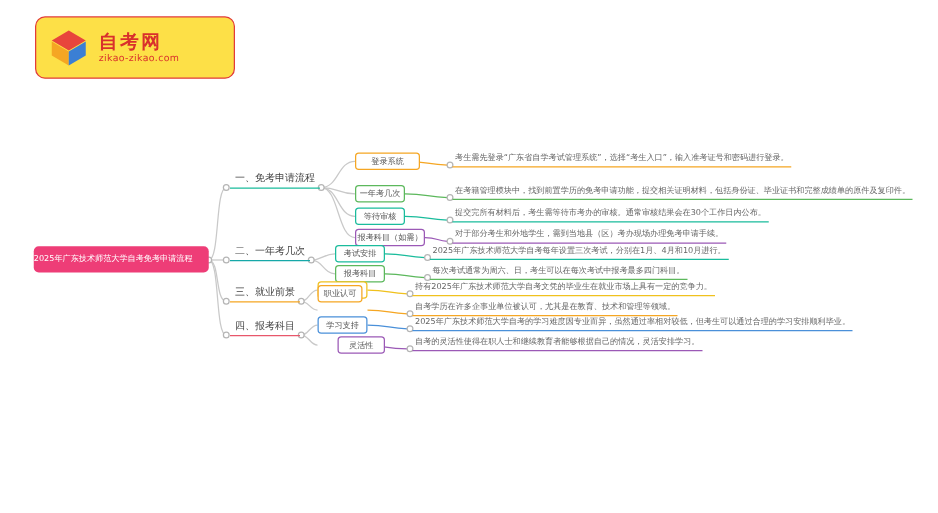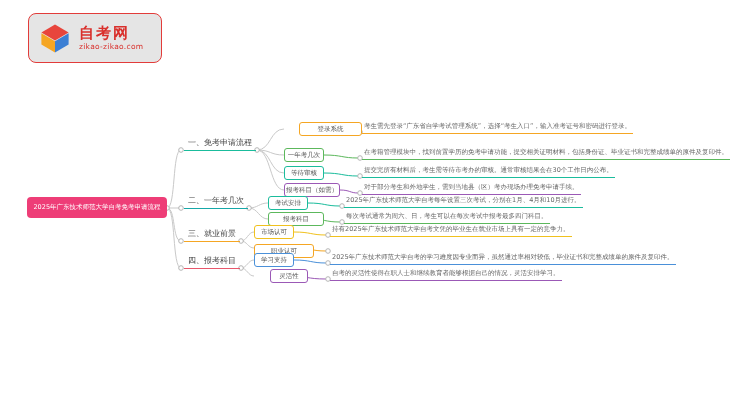"自考网" .logo { background: #e5e5e5 -> #fde047; width: 134px -> 160px }
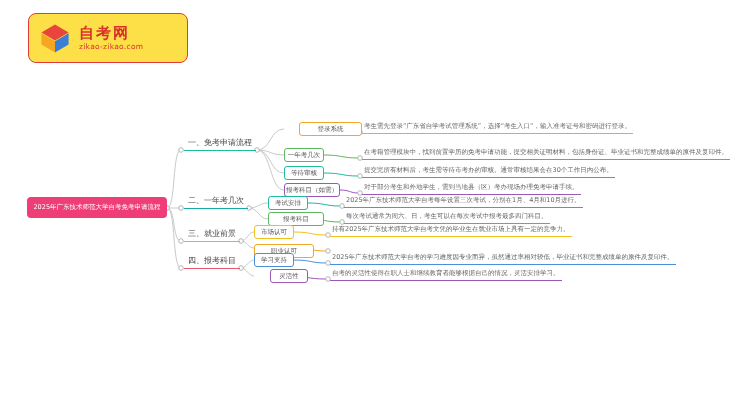"登录系统" div.topic { left: 299px -> 284px; width: 63px -> 52px }
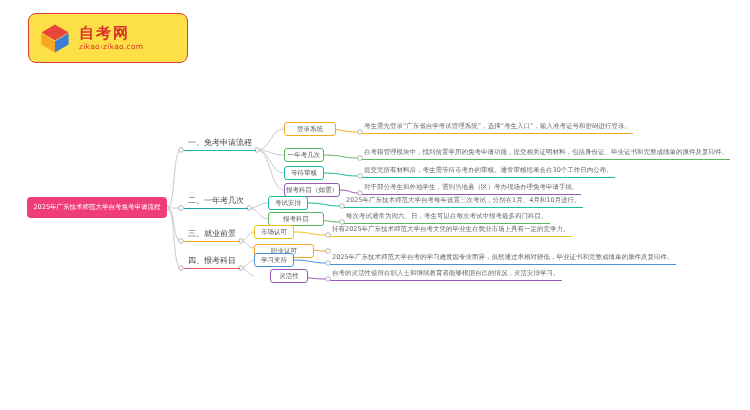"2025年广东技术师范大学自考免考申请流程" .root-node { text-align: center -> none }
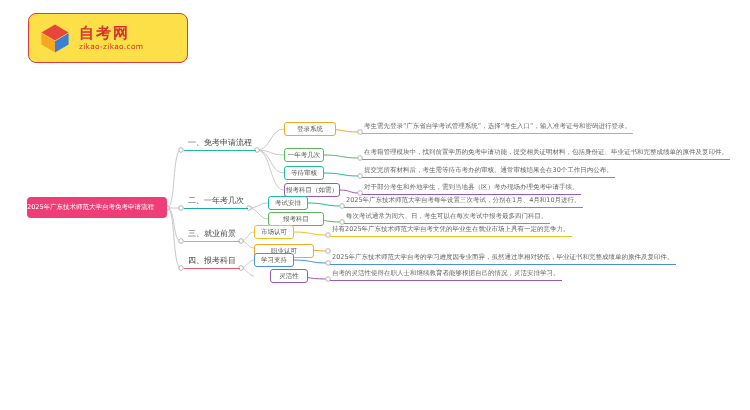"报考科目" div.topic { width: 56px -> 40px }
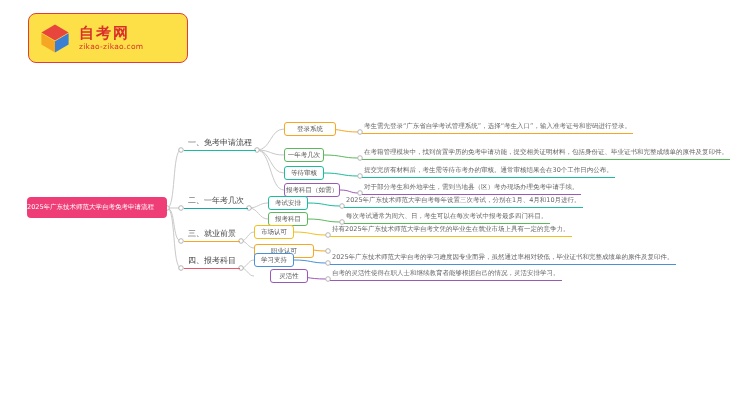"职业认可" div.topic { top: 244px -> 228px; width: 60px -> 36px }
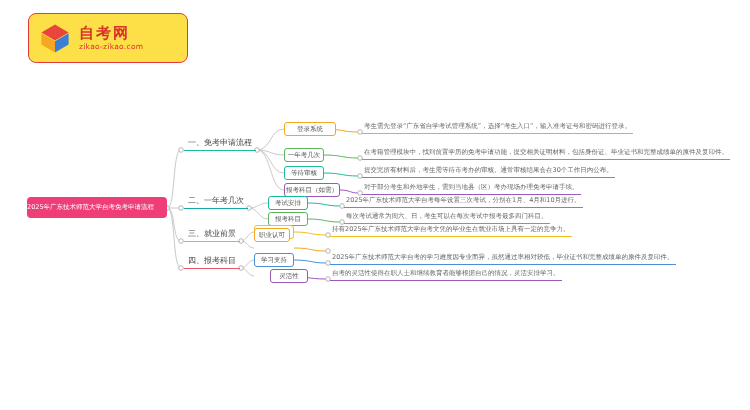"自考学历在许多企事业单位被认可，尤其是在教育、技术和管理等领域。" div.leaf { html: none -> <div>自考学历在许多企事业单位被认可，尤其是在教育、技术和管理等领域。</div> }
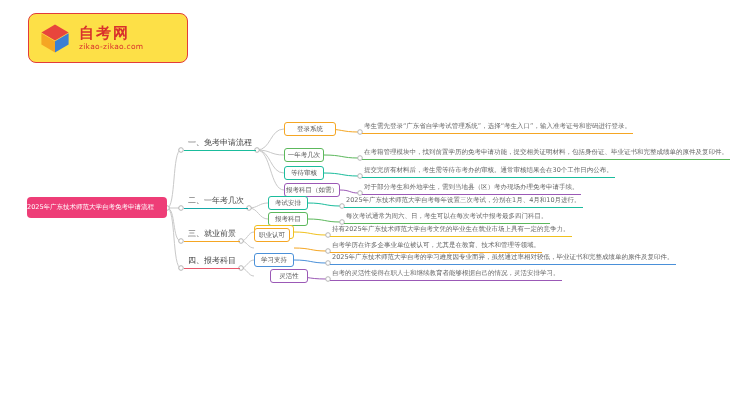"2025年广东技术师范大学自考的学习难度因专业而异，虽然通过率相对较低，毕业证书" div.leaf { text: 毕业证书和完整成绩单的原件及复印件 -> 但考生可以通过合理的学习安排顺利毕业 }
